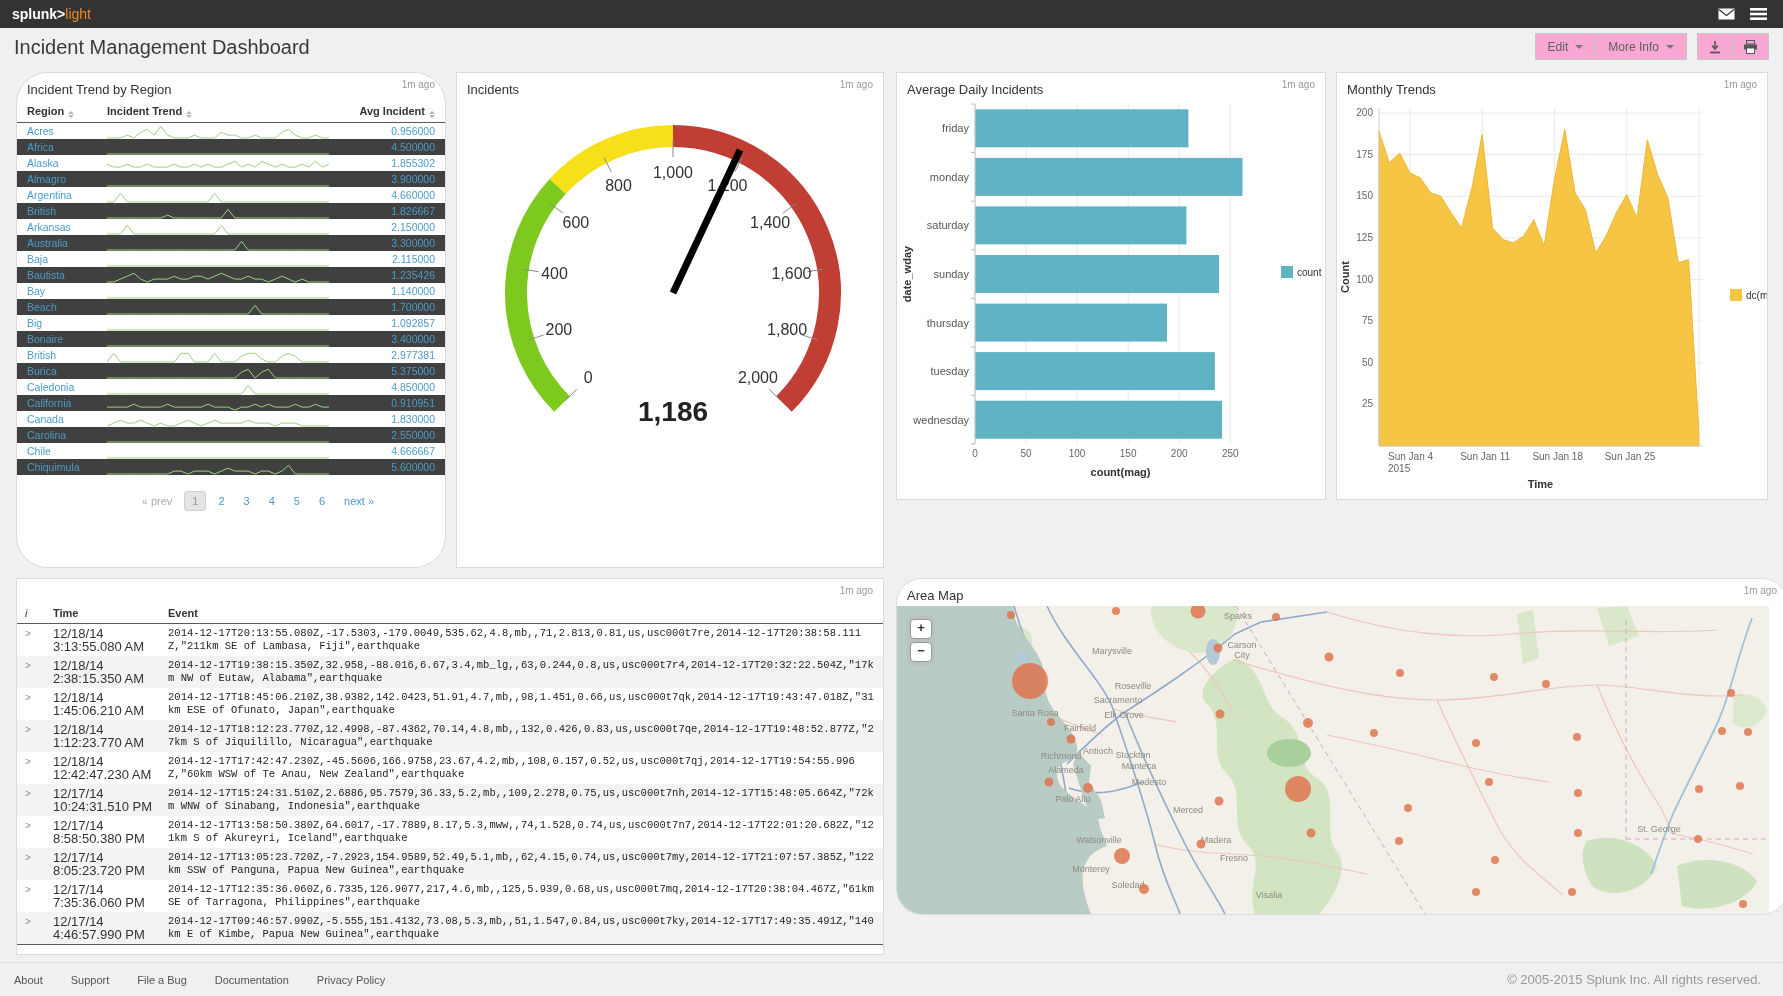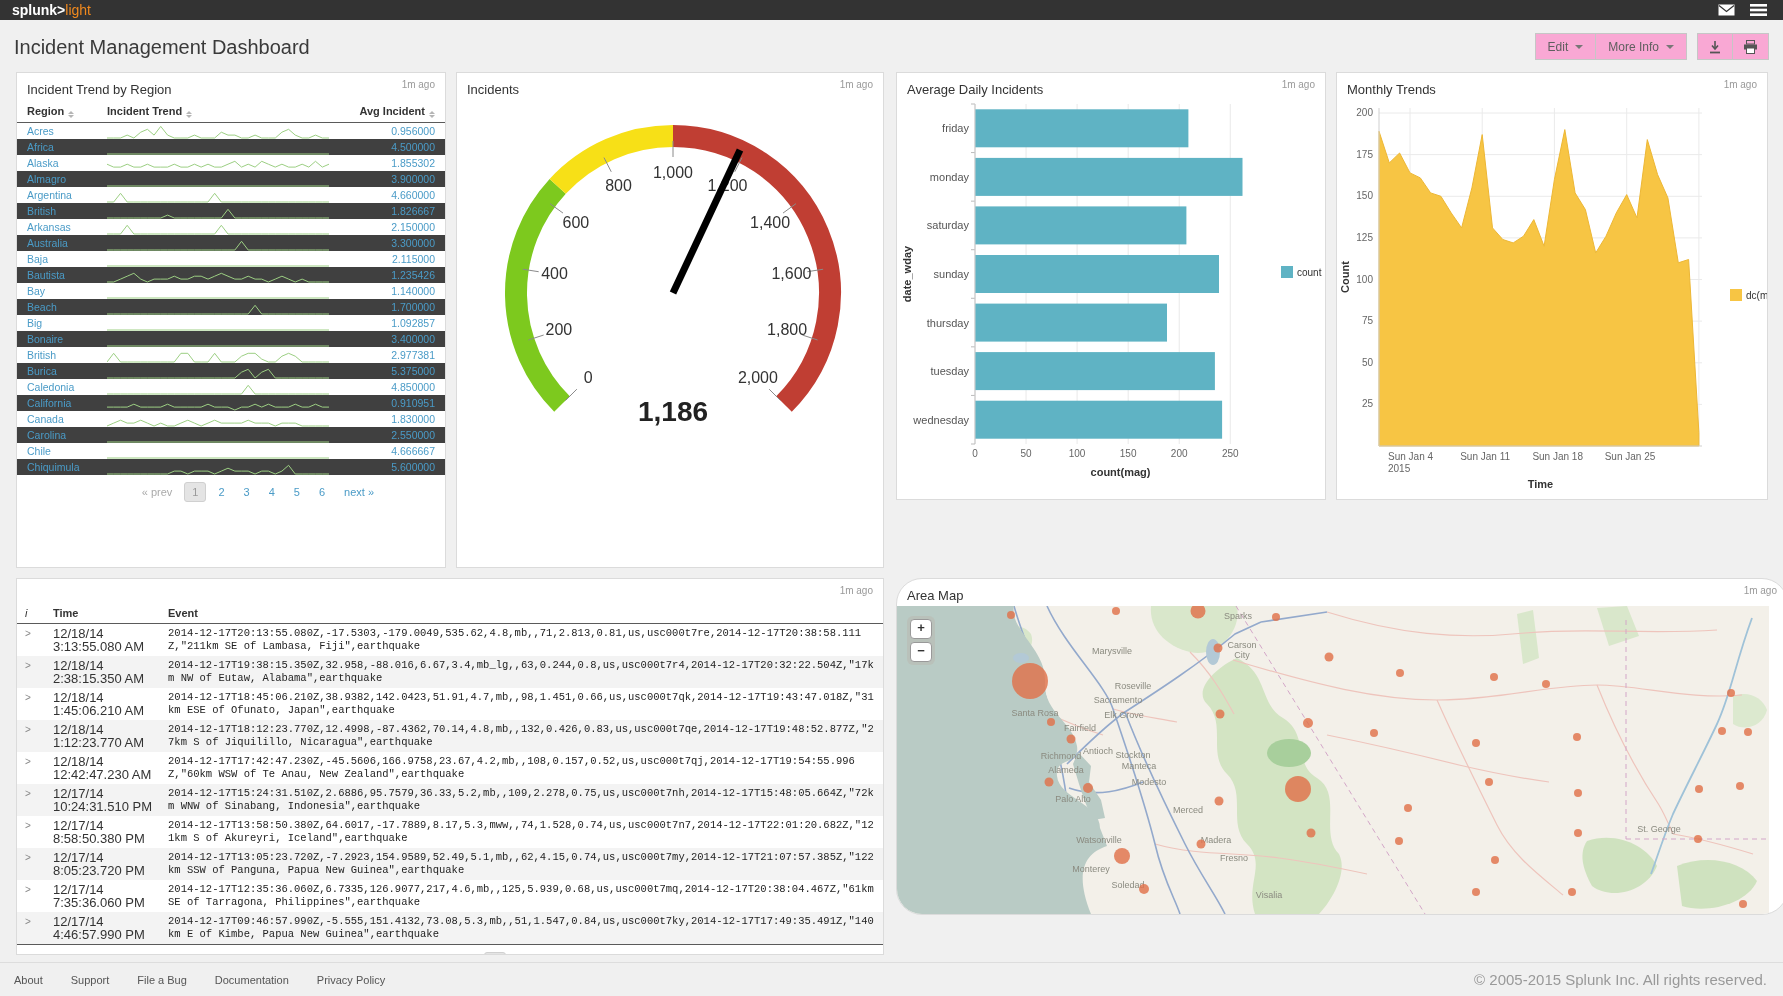"splunk>light" .nav { height: 20px -> 28px }
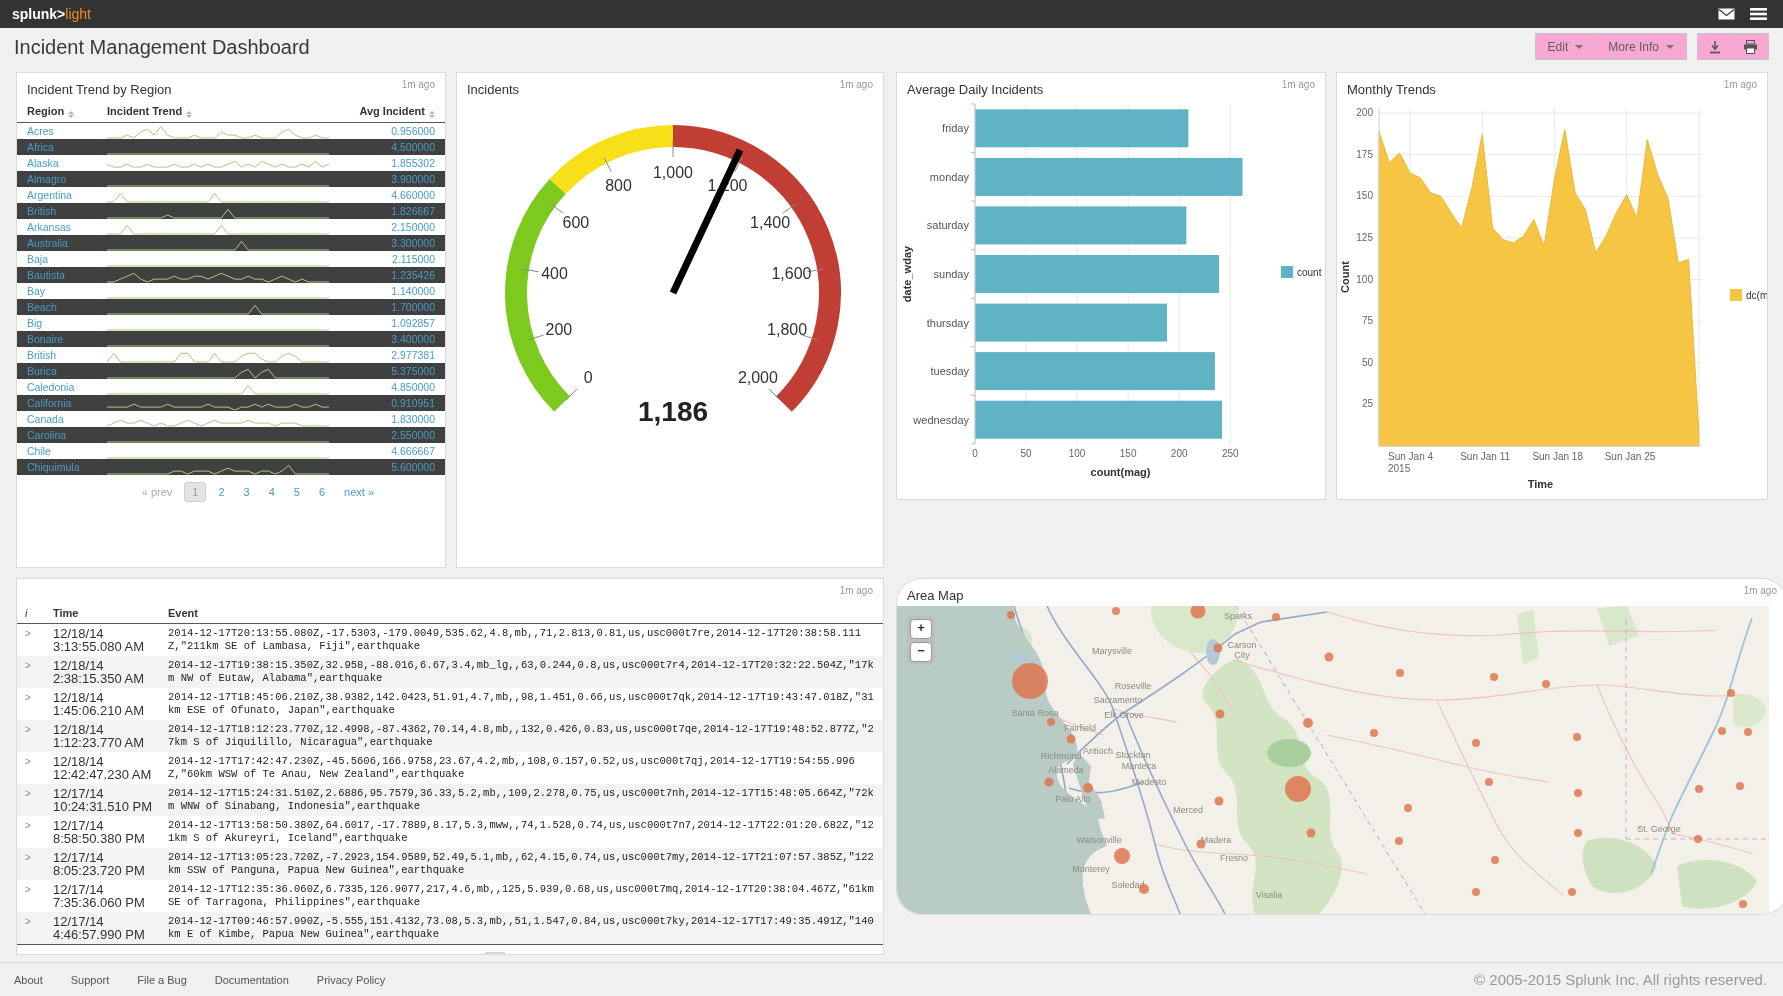"Incident Trend by Region" section.panel { border-radius: none -> 32px }
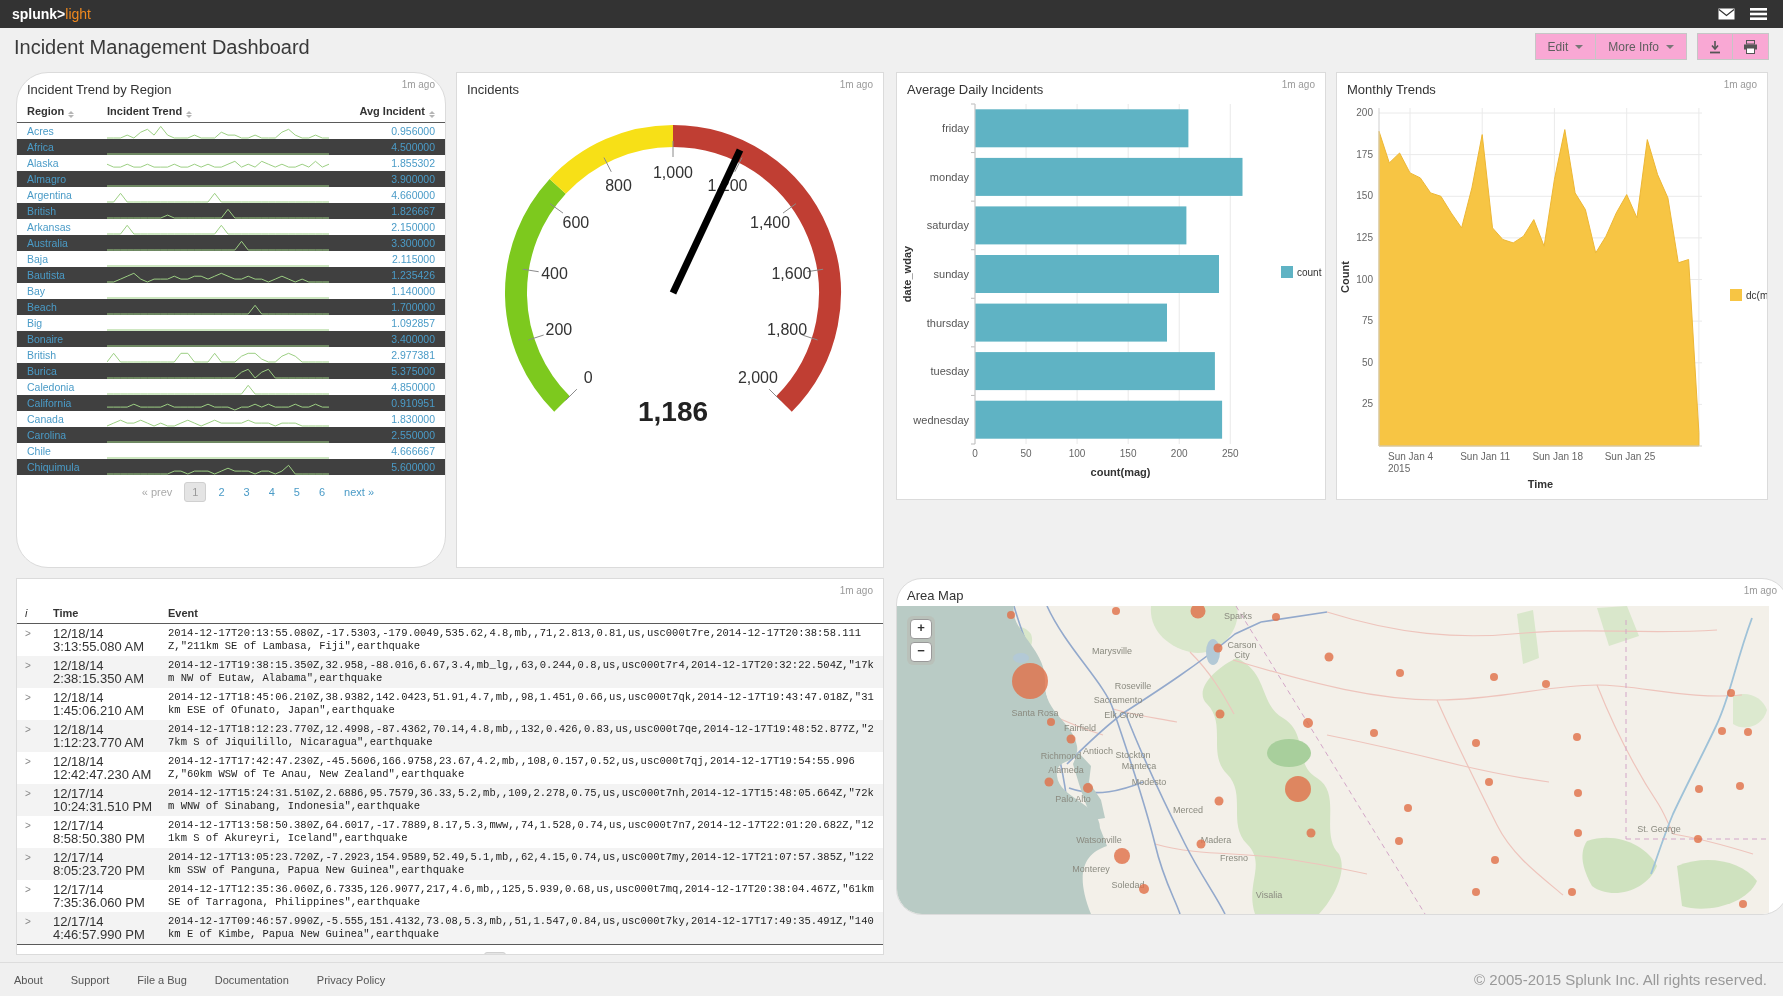"« prev" .pager { margin-top: 7px -> 16px }
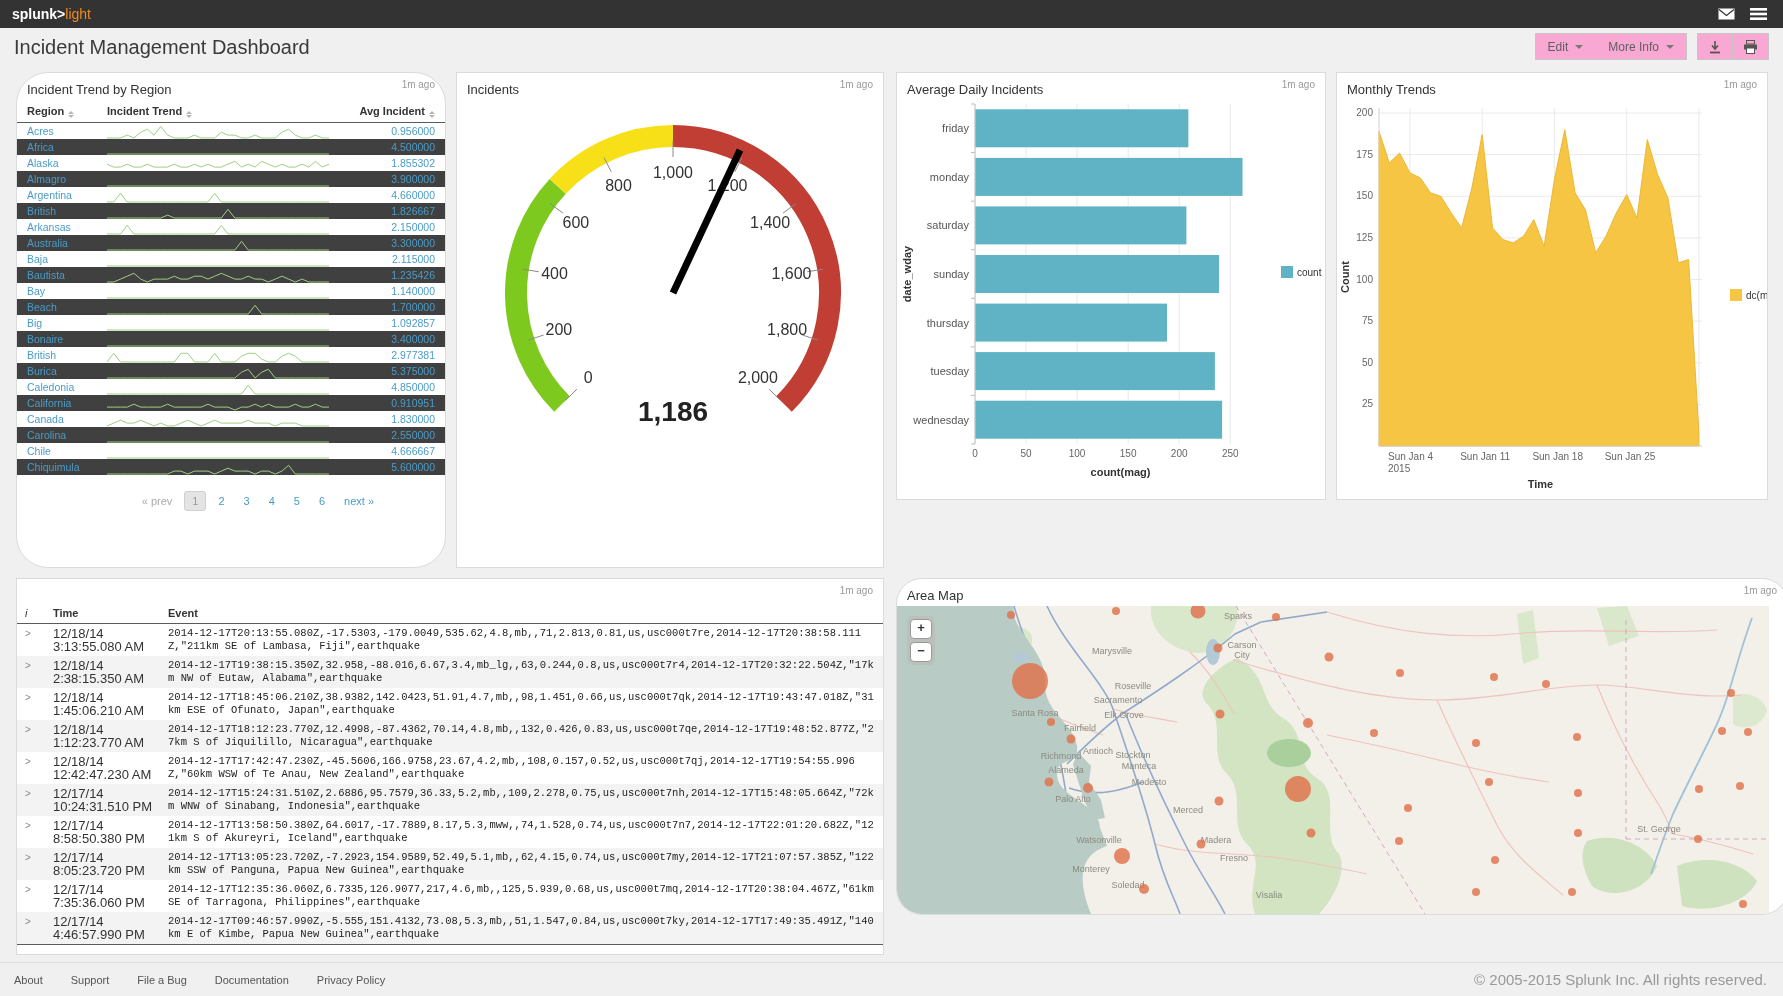"© 2005-2015 Splunk Inc. All" .copyright { font-size: 15px -> 13px; margin-right: 16px -> 22px }
